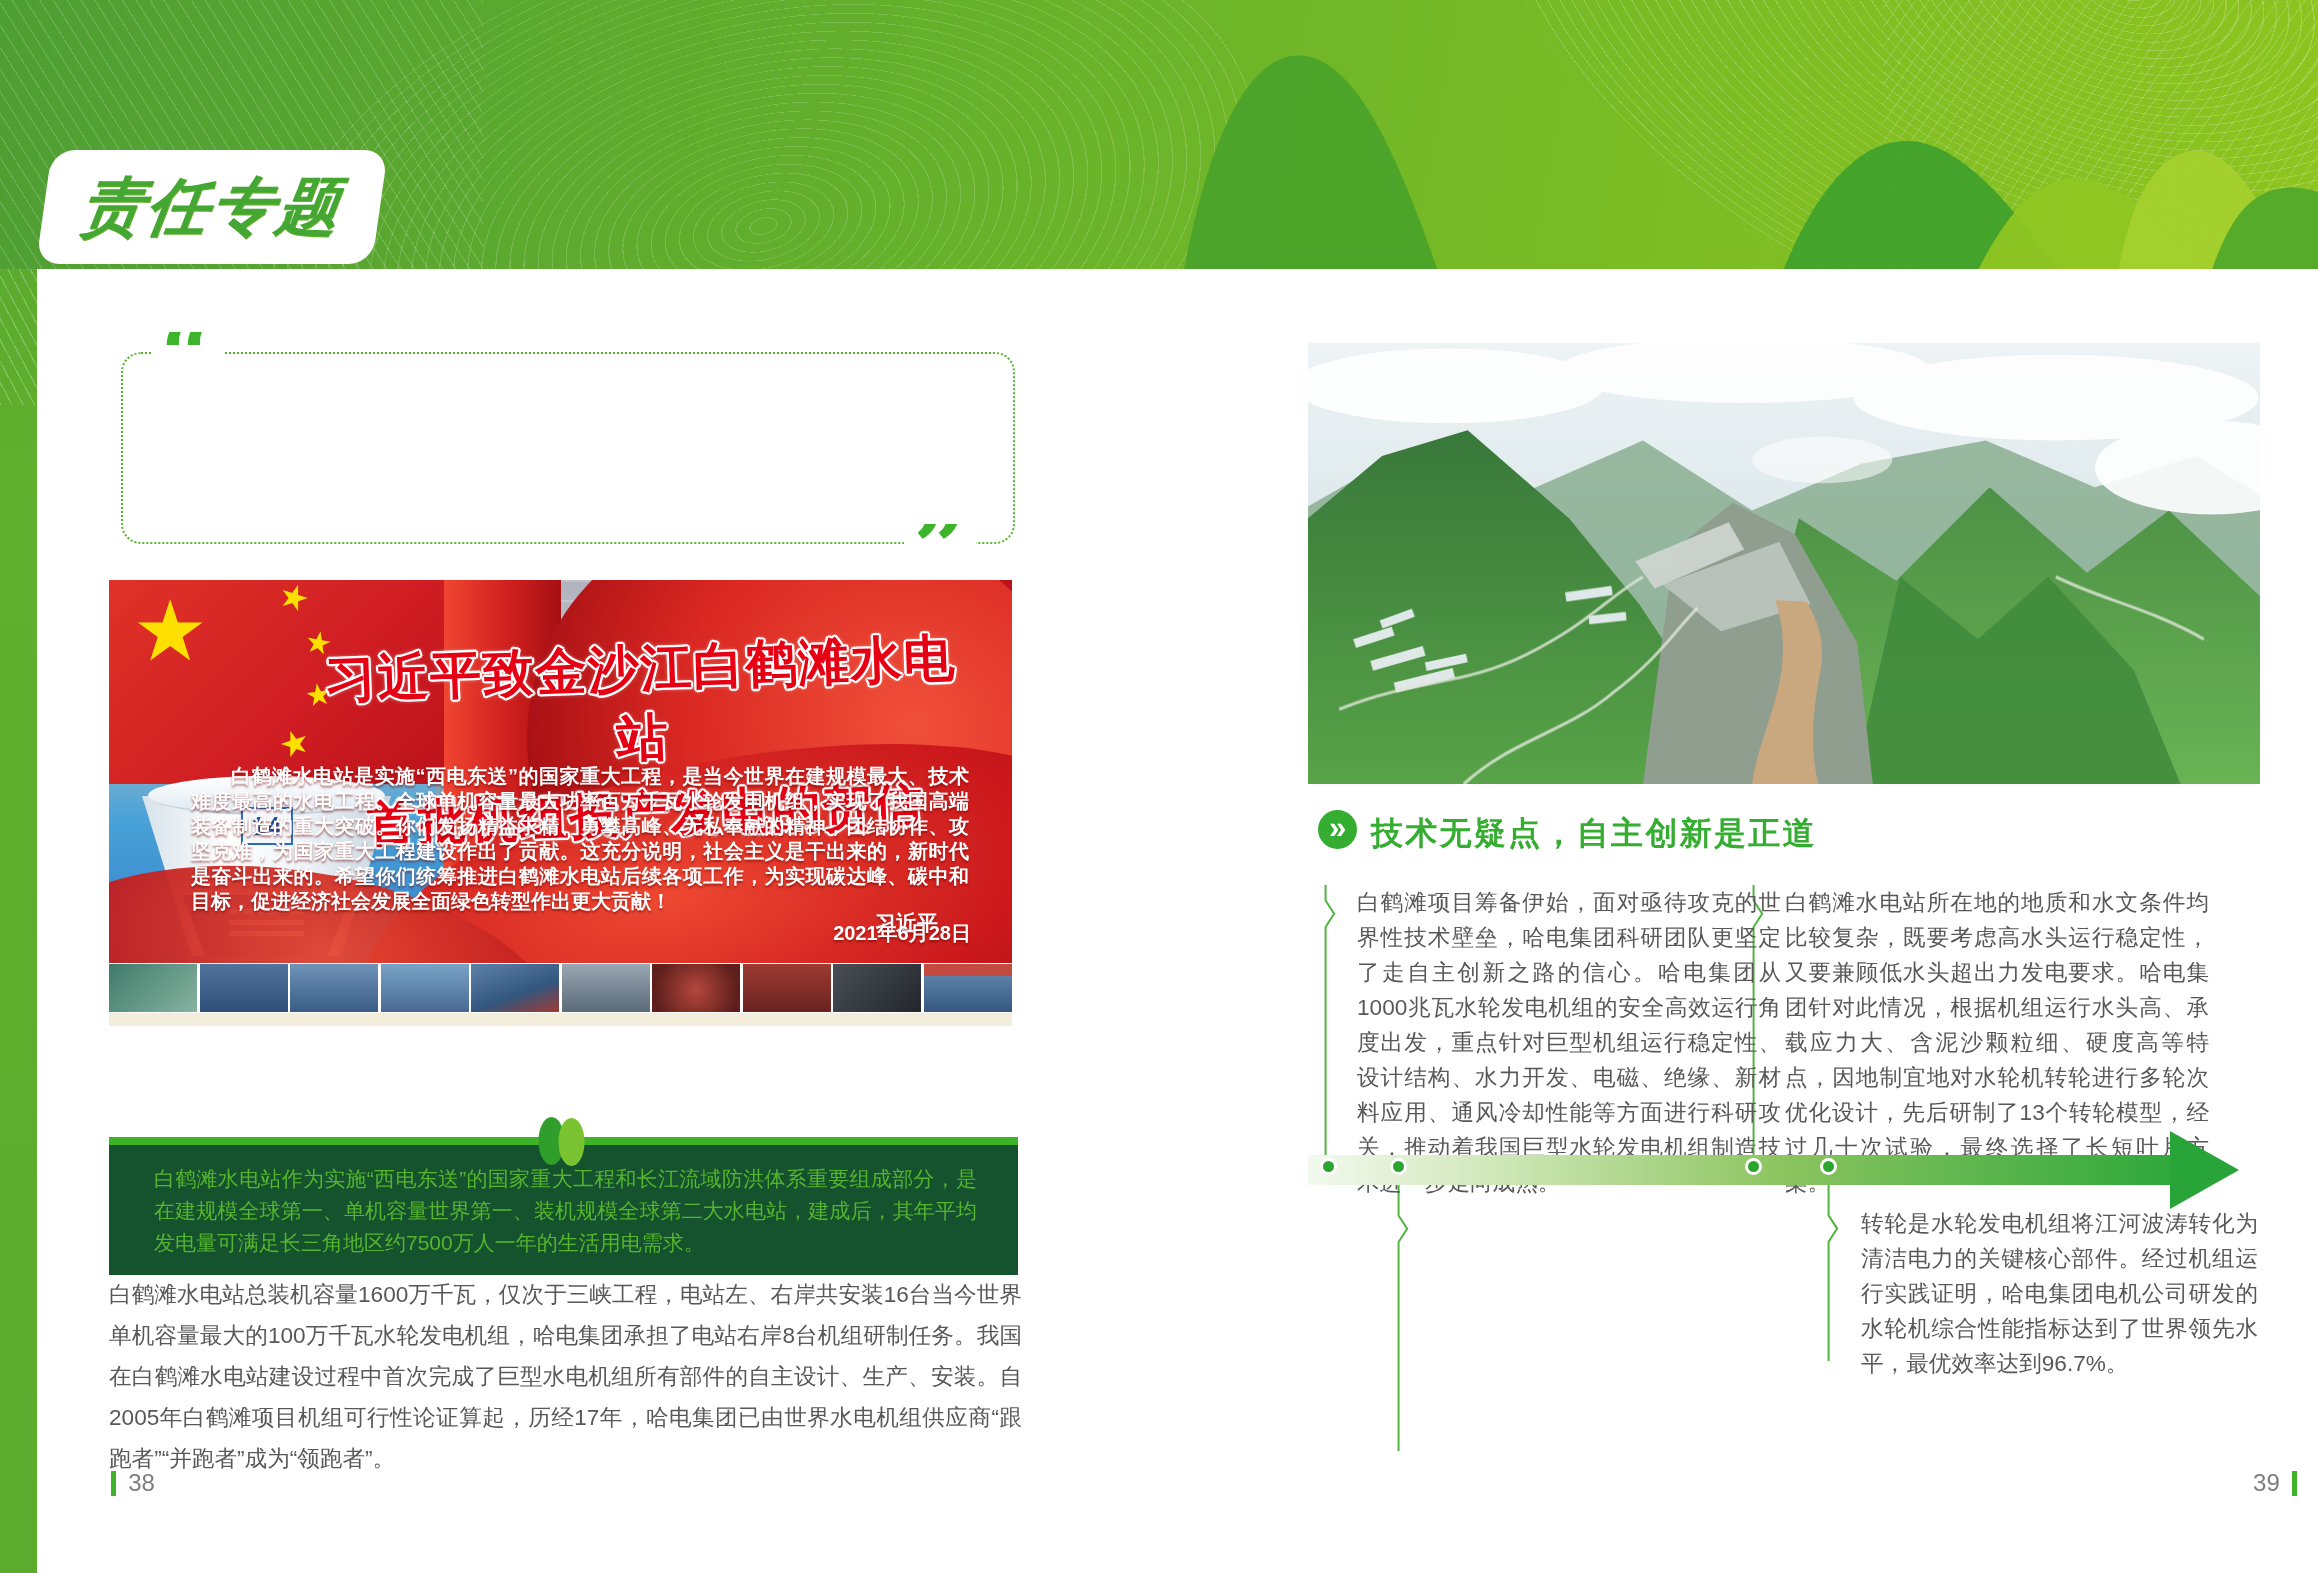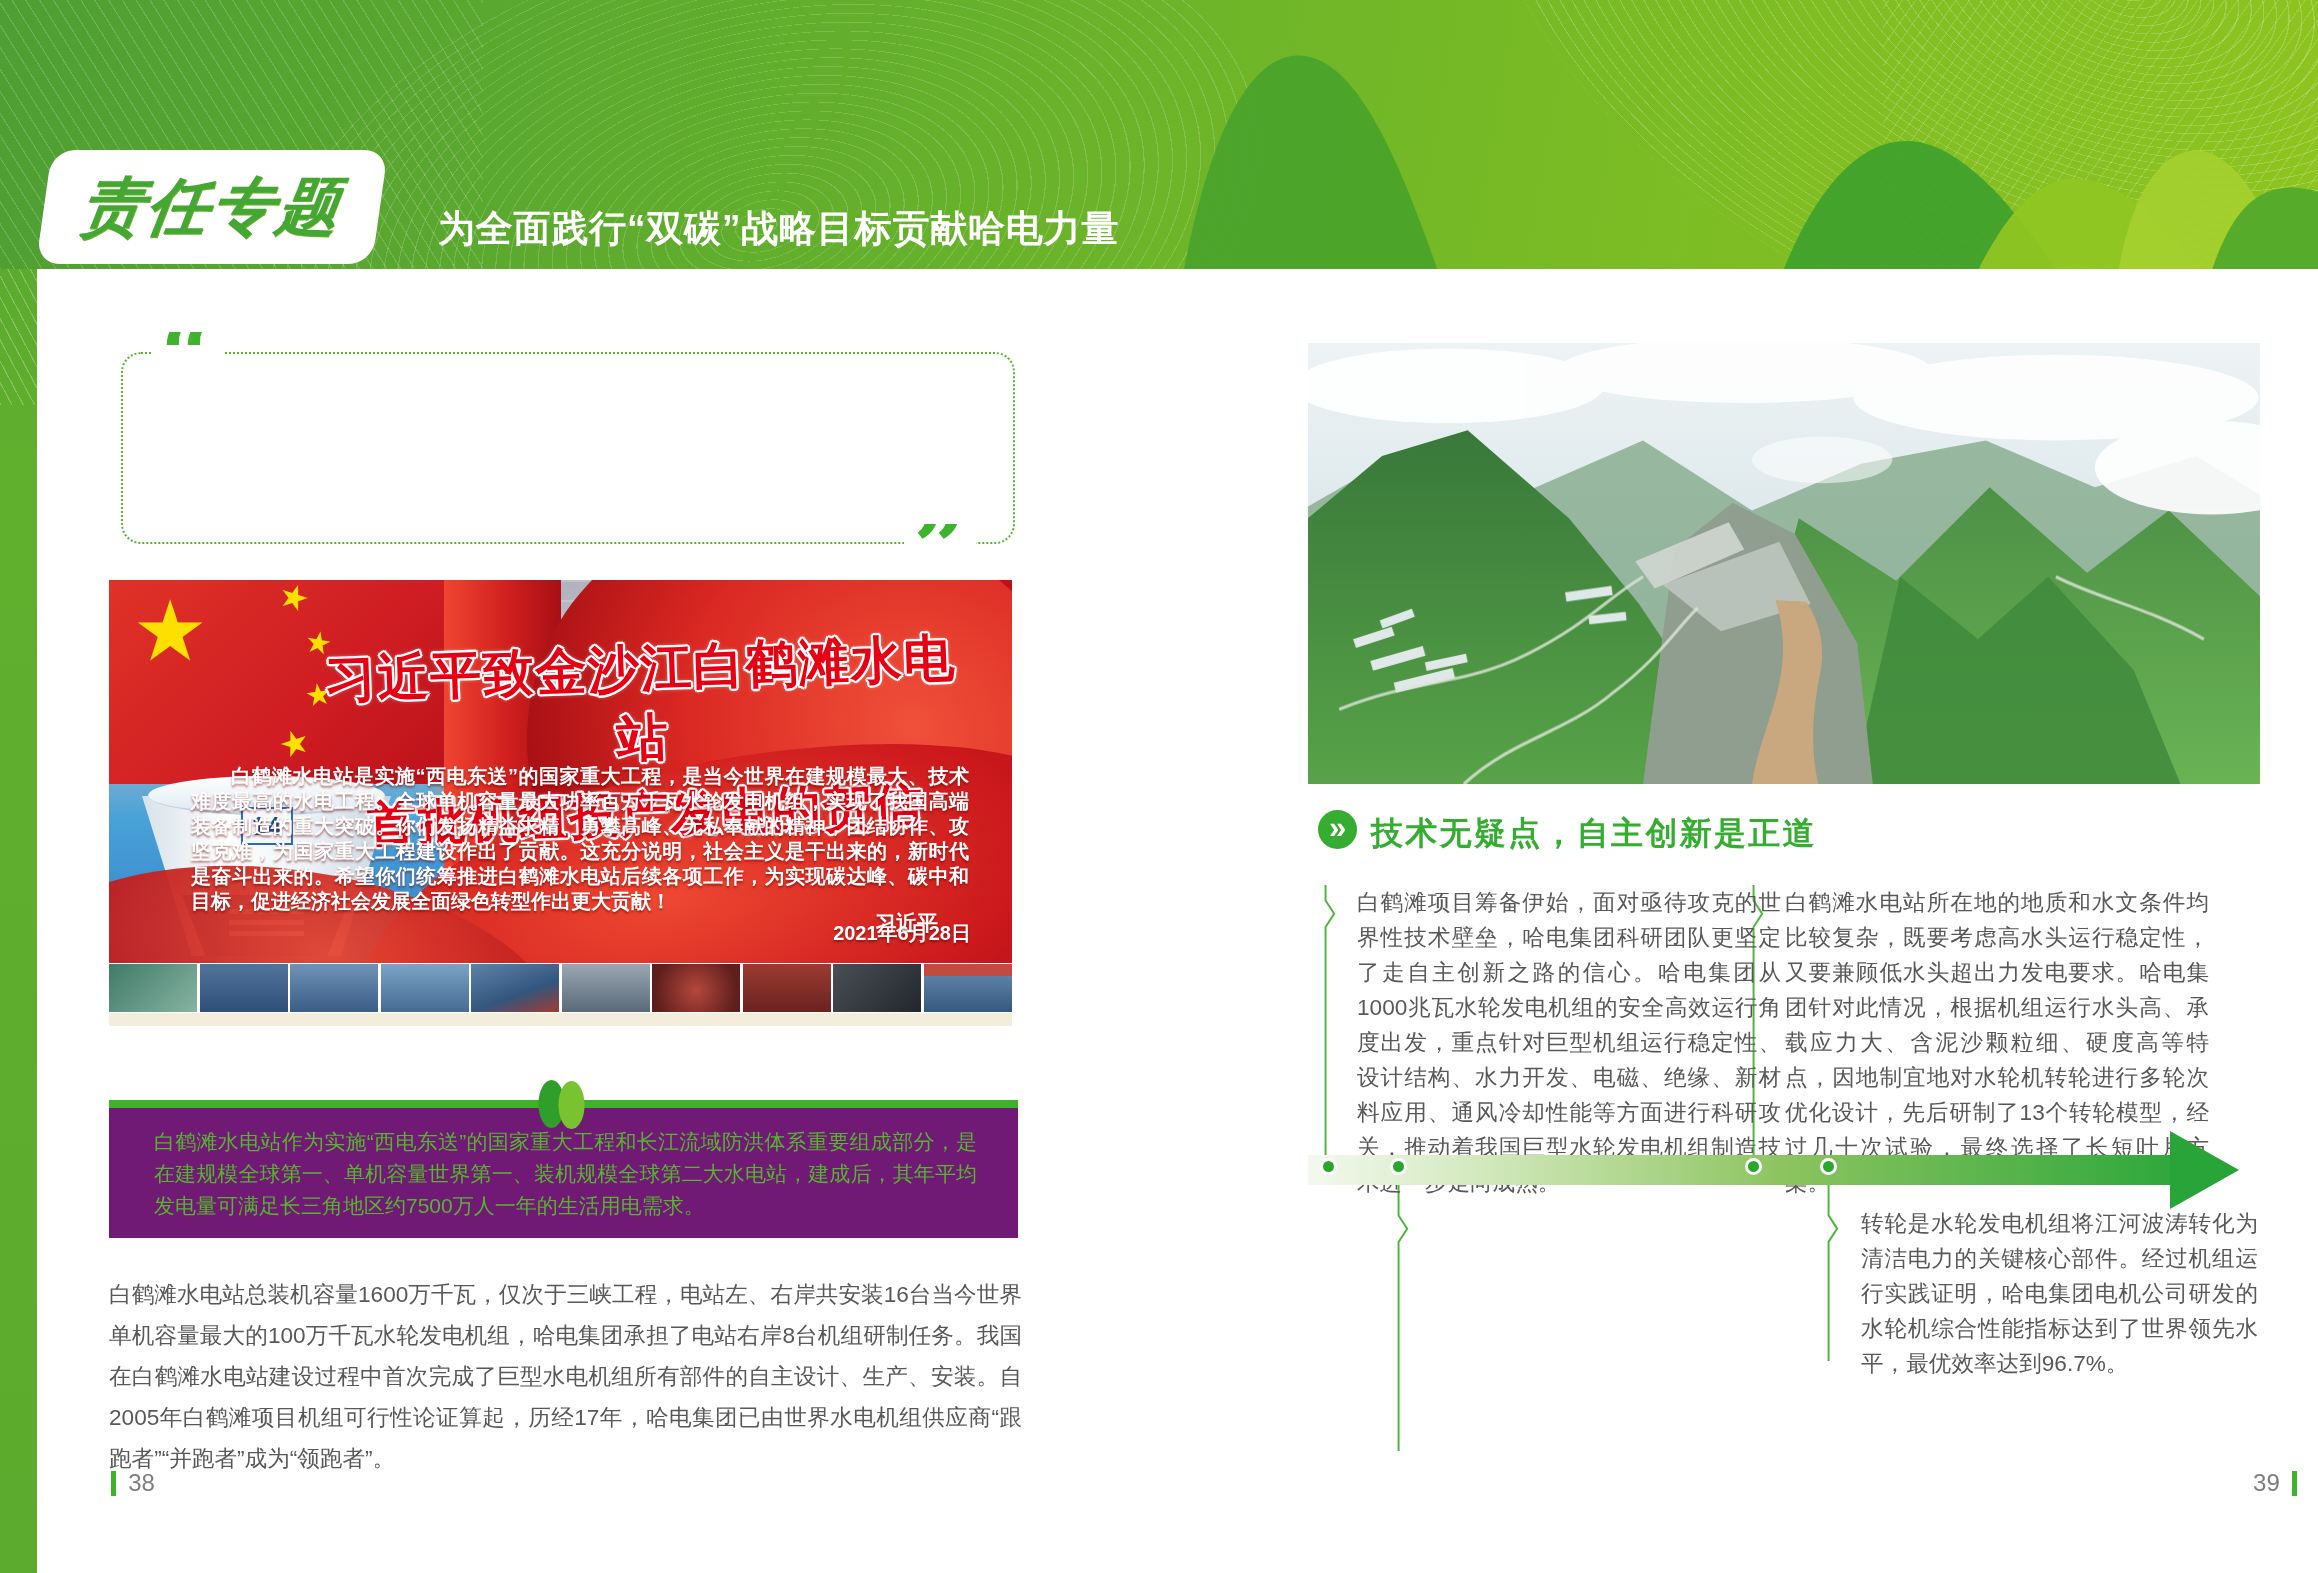"为全面践行“双碳”战略目标贡献哈电力量" div.header-subtitle { html: <div>为全面践行“双碳”战略目标贡献哈电力量</div> -> none }
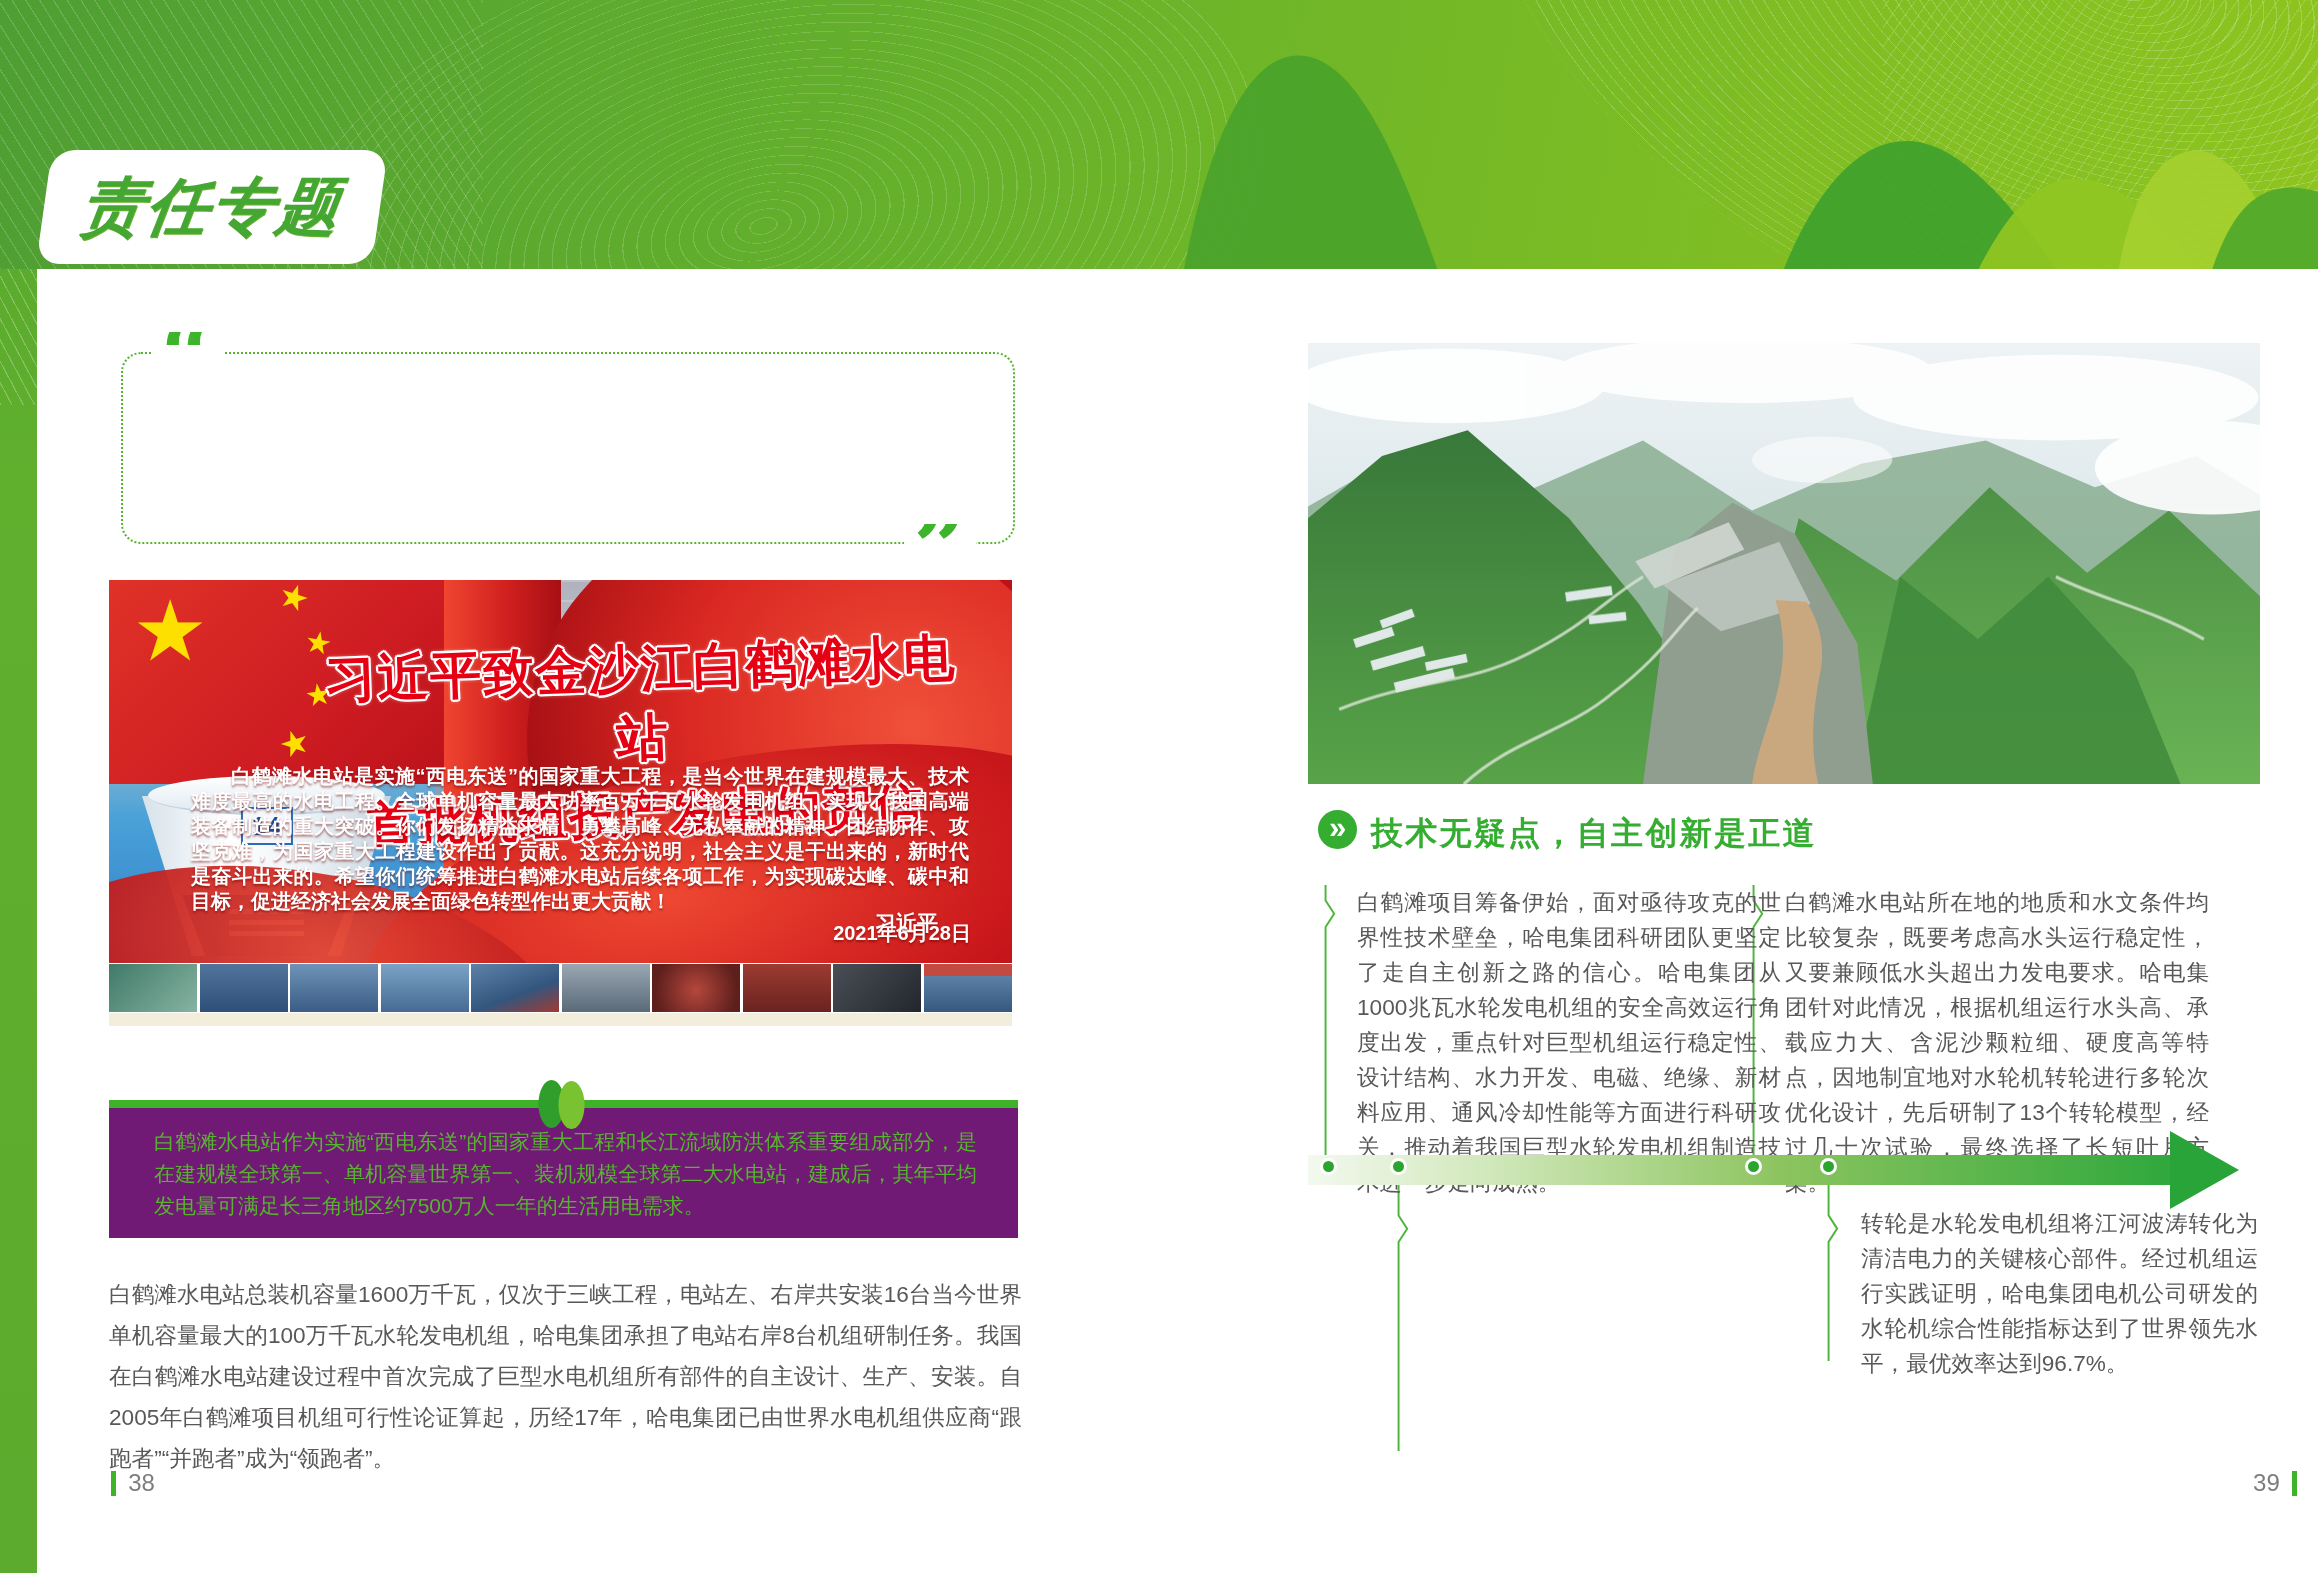"白鹤滩水电站作为实施“西电东送”的国家重大工程和长江流域防洪体系重要组成部分，是" .highlight { background: #701a75 -> #14532d; top: 1106px -> 1143px }
